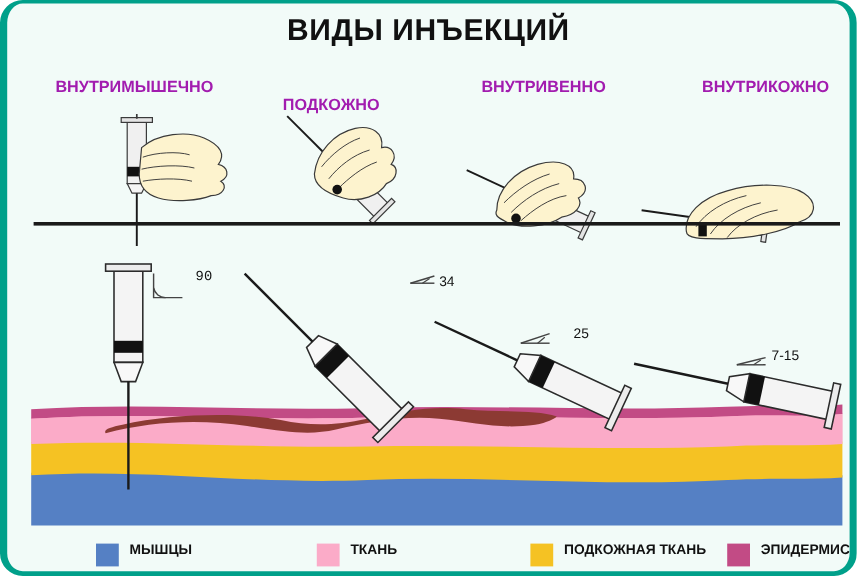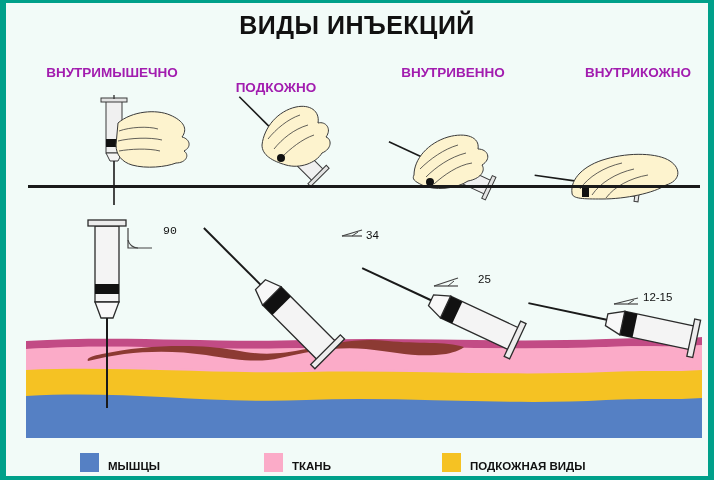"ВИДЫ ИНЪЕКЦИЙ" #page { border-radius: none -> 19px }
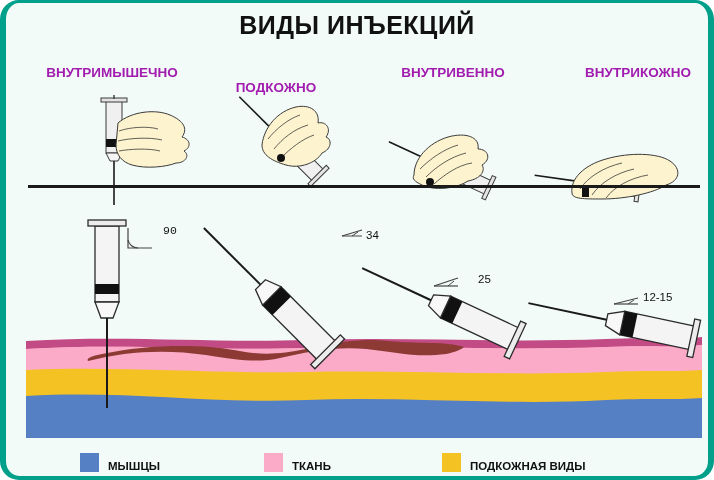"12-15" div.angle-label { text: 12-15 -> 7-15 }
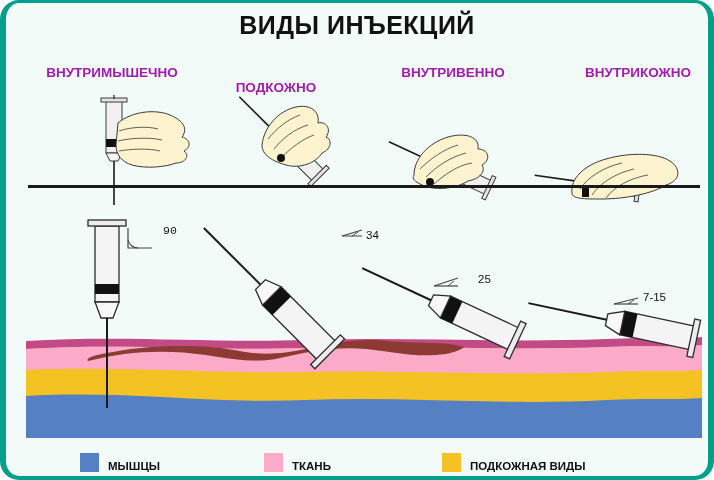"МЫШЦЫ" .legend-item { align-items: flex-end -> flex-start }
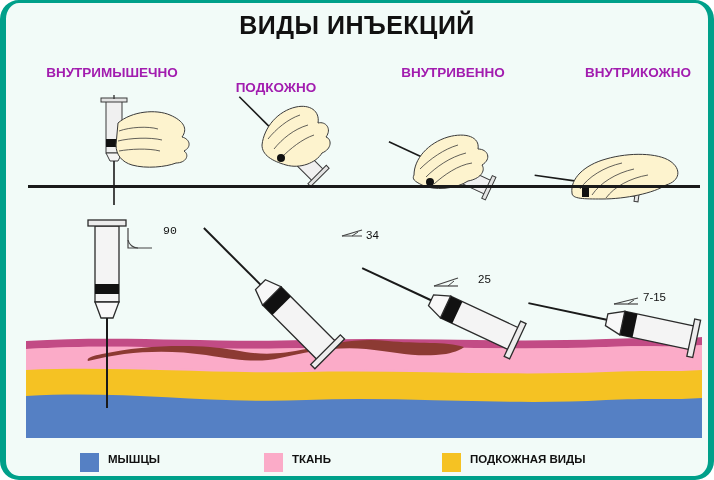"ПОДКОЖНАЯ ВИДЫ" span.legend-text { text: ВИДЫ -> ТКАНЬ }
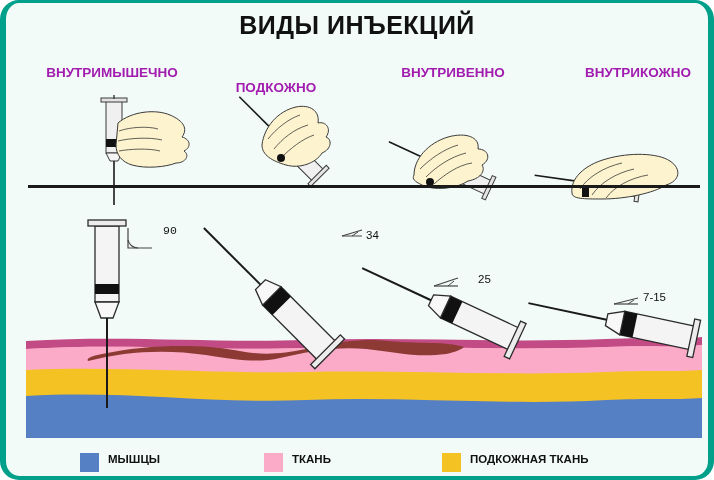"ЭПИДЕРМИС" div.legend-item { html: none -> <div> <span></span> <span>ЭПИДЕРМИС</span> </div> }
